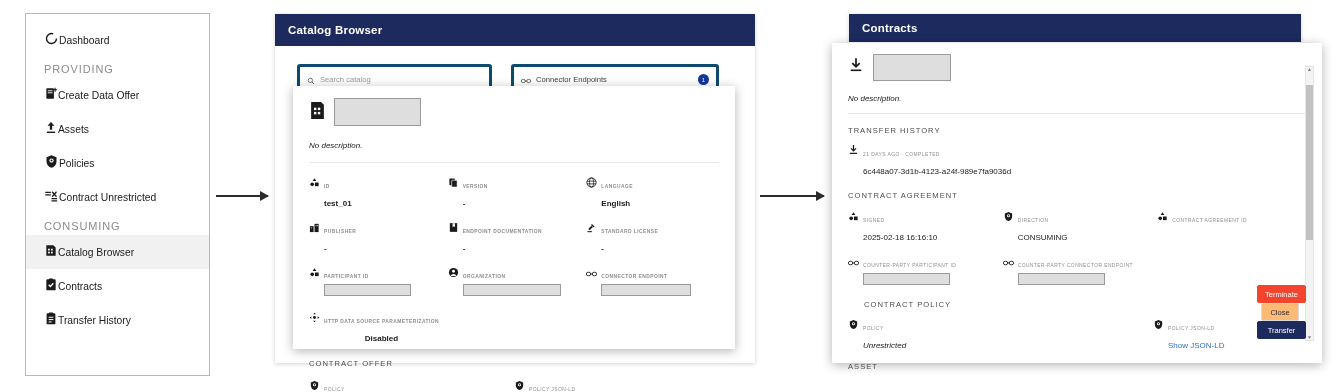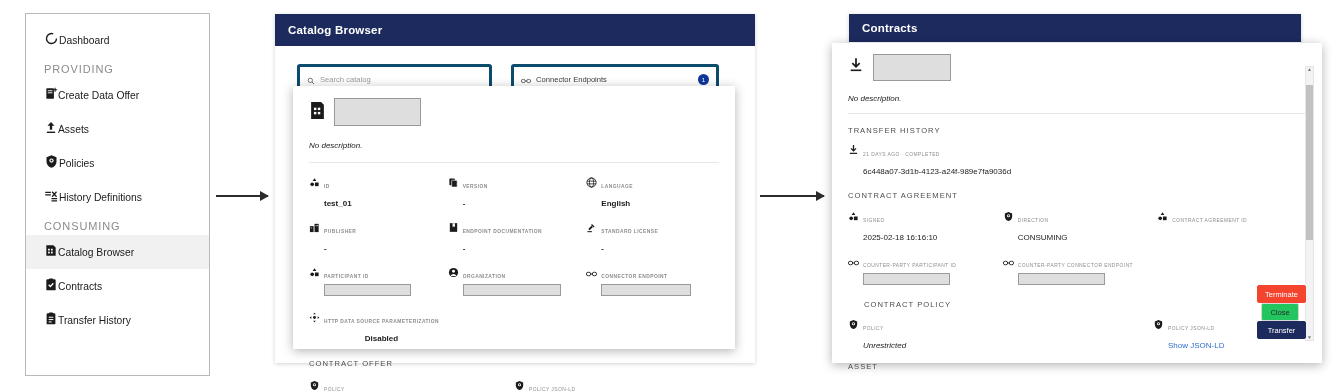"History Definitions" span.nav-label { text: History Definitions -> Contract Unrestricted }
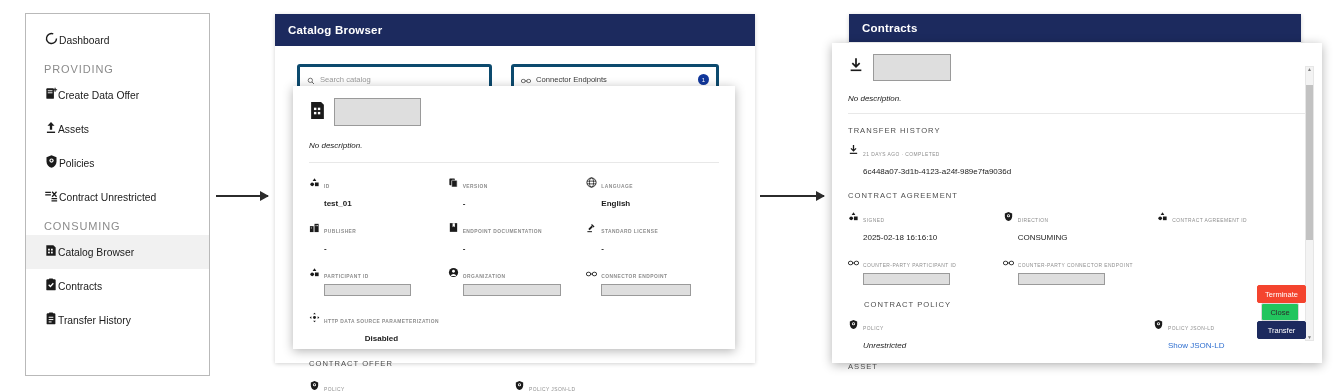"Close" .btn-plain { background: #22c55e -> #fdba74 }
